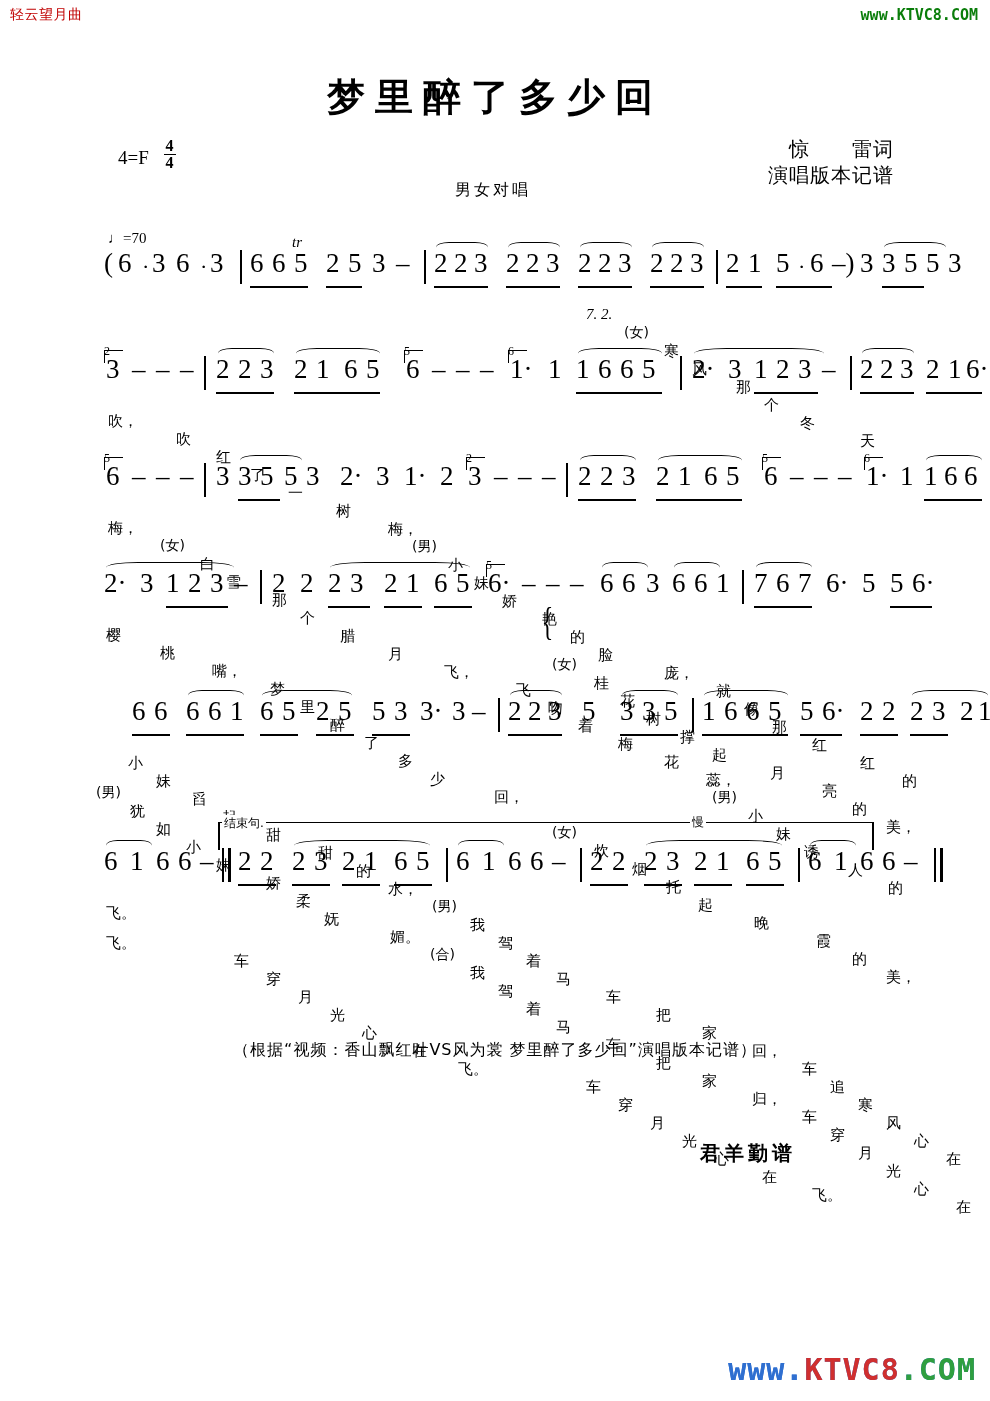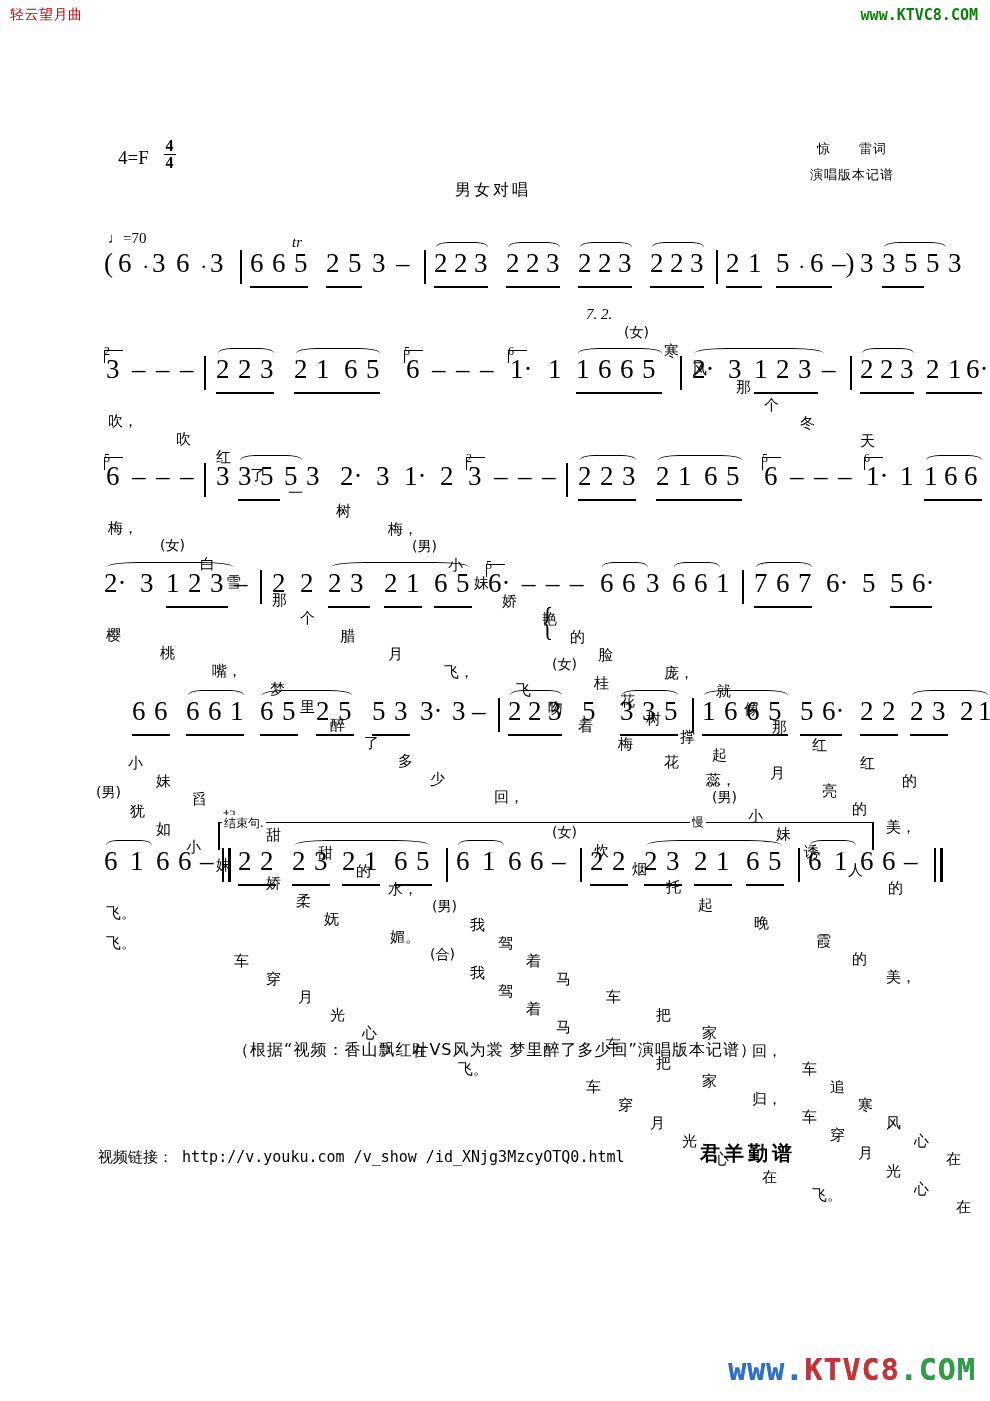"梦里醉了多少回" div.title { html: none -> <div>梦里醉了多少回</div> }
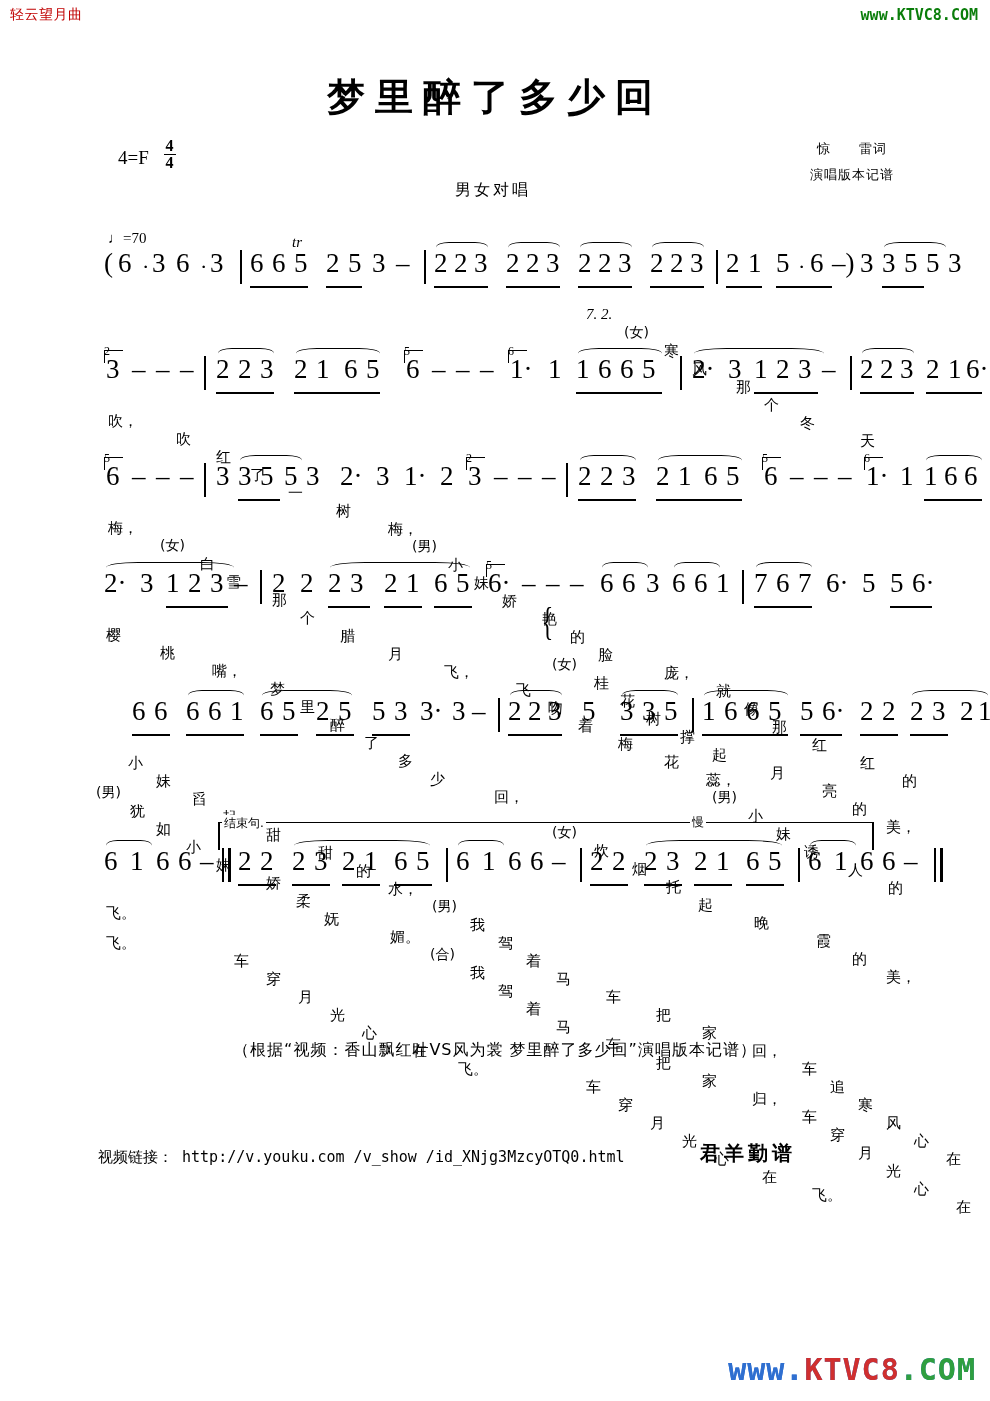"惊 雷词" .credit { font-size: 13px -> 20px; text-align: center -> right }
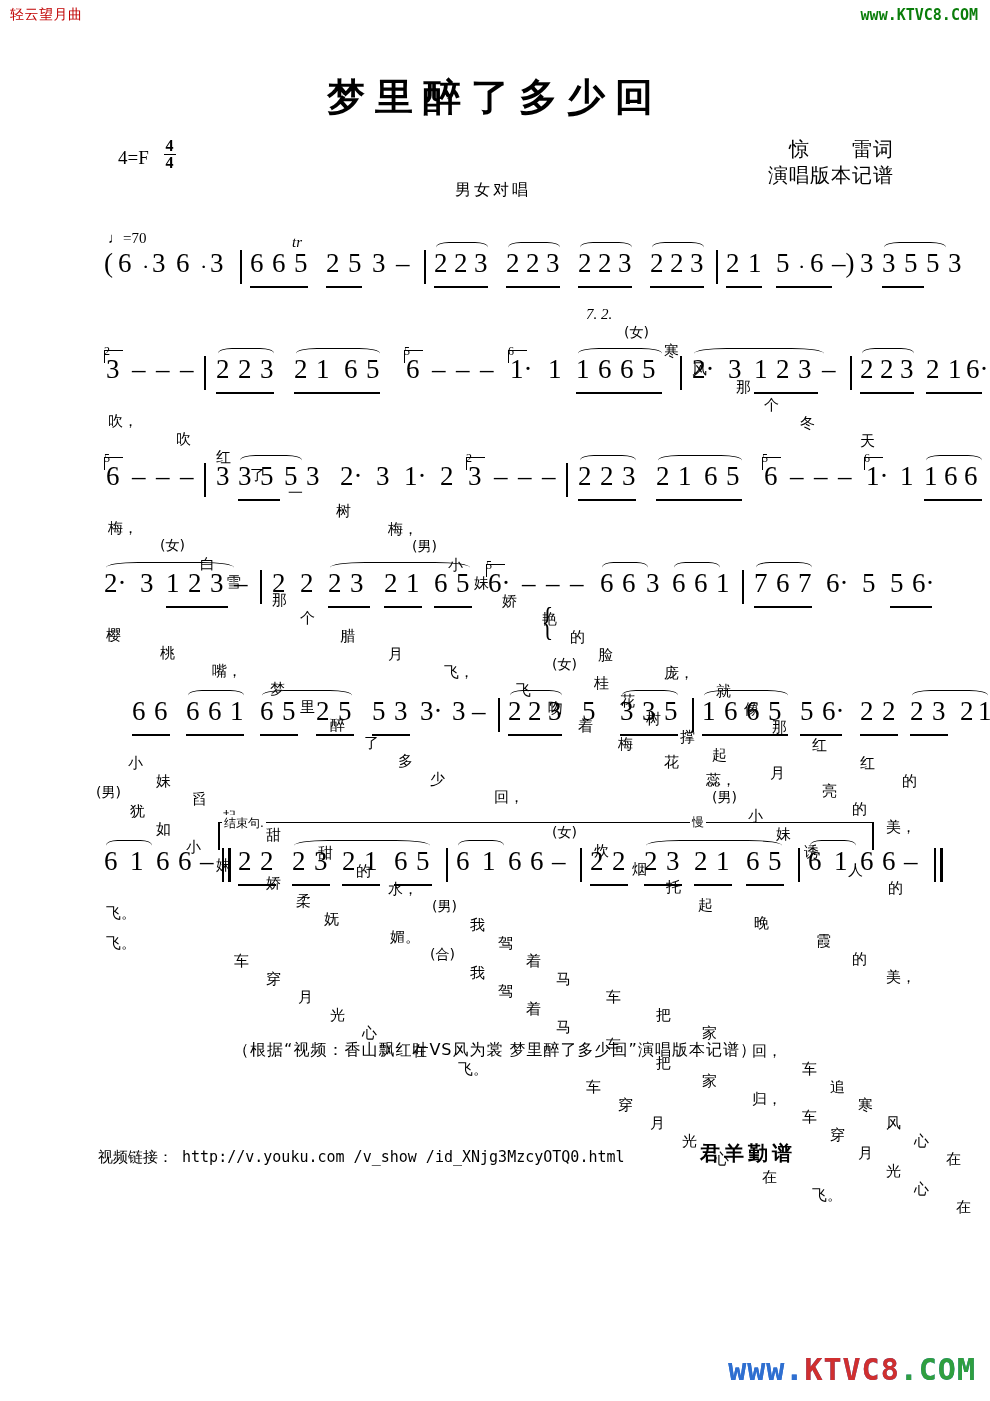"视频链接： http://v.youku.com /v_show" div.vlink { html: <div> <span>视频链接：</span> <span>http://v.youku.com /v_show /id_XNjg3MzcyOTQ0.html</span> </div> -> none }
